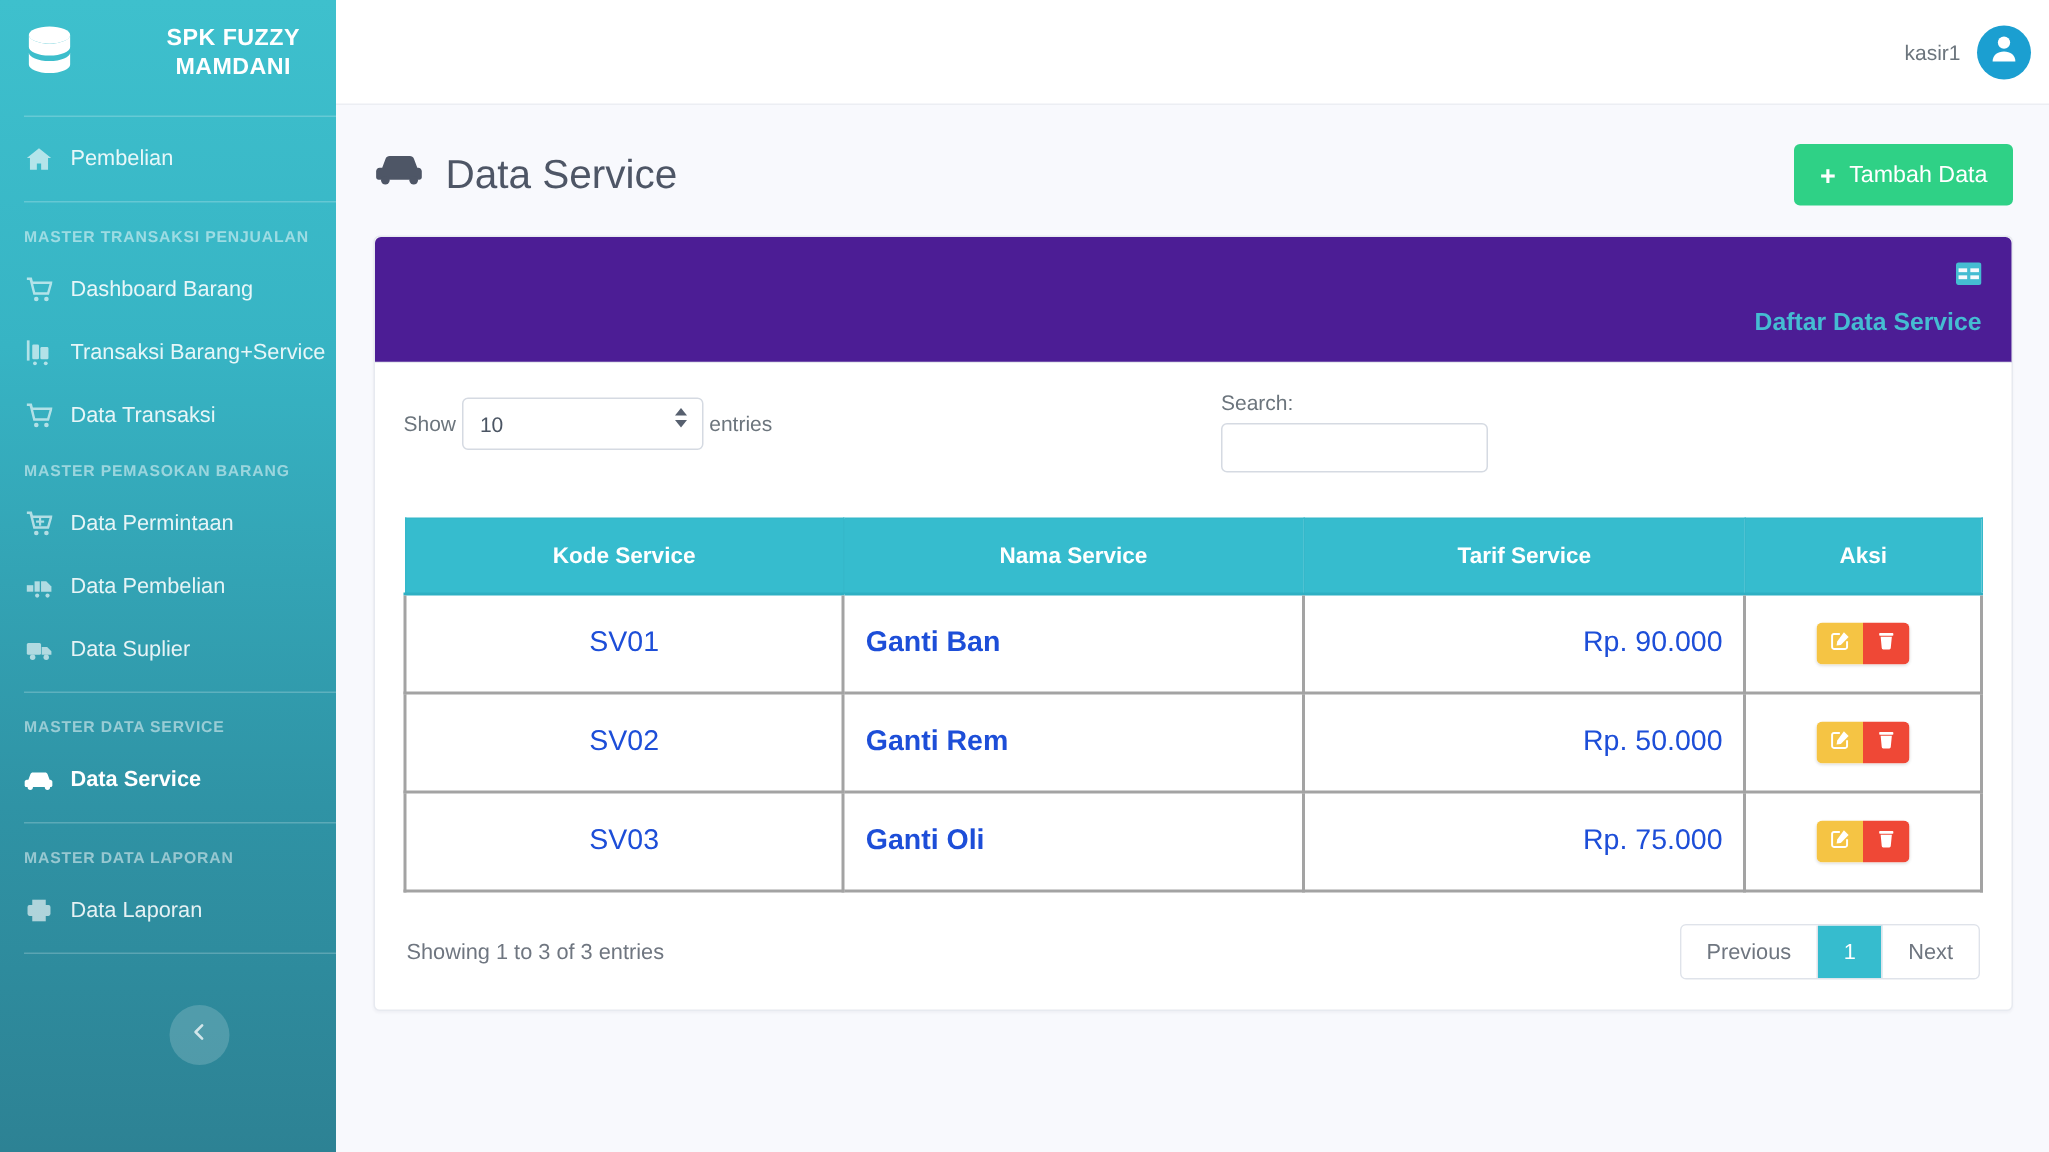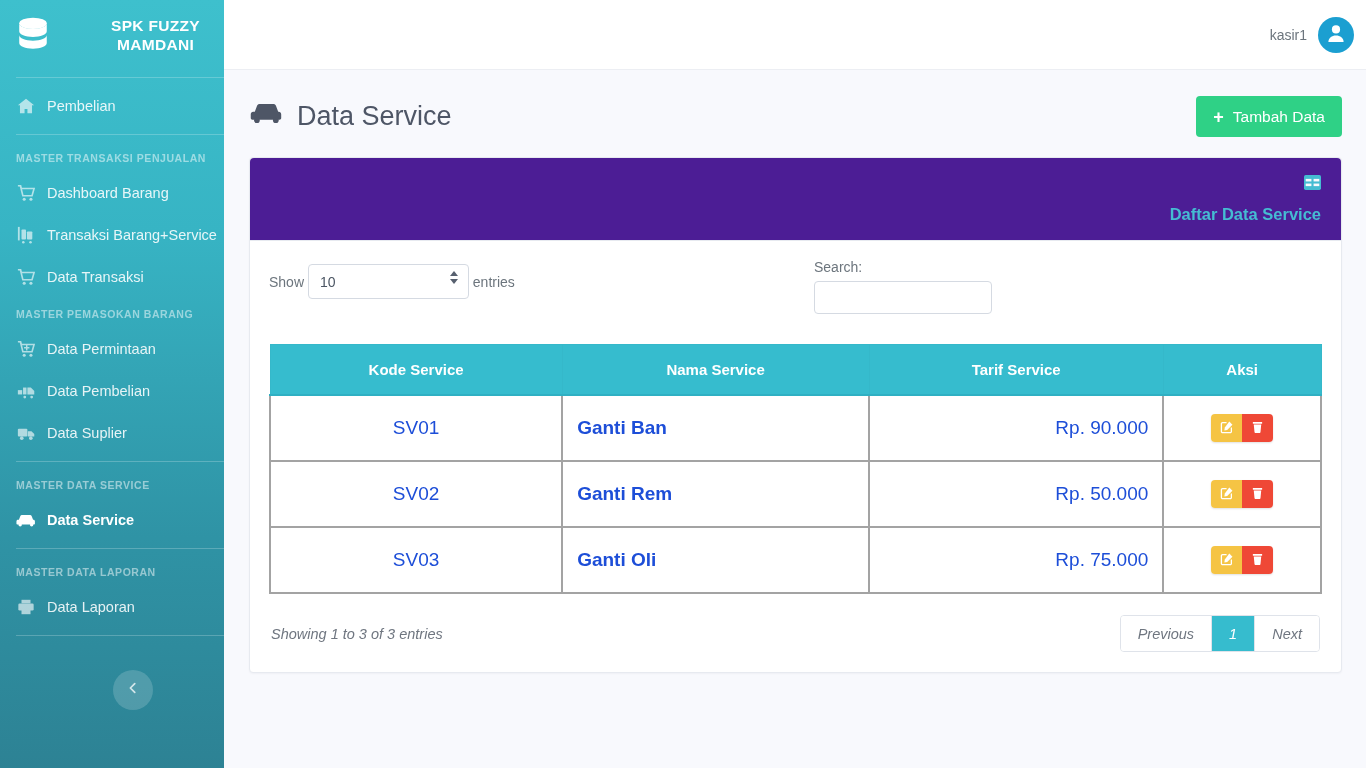"Showing 1 to 3 of" .dt-bottom { font-style: italic -> none }
